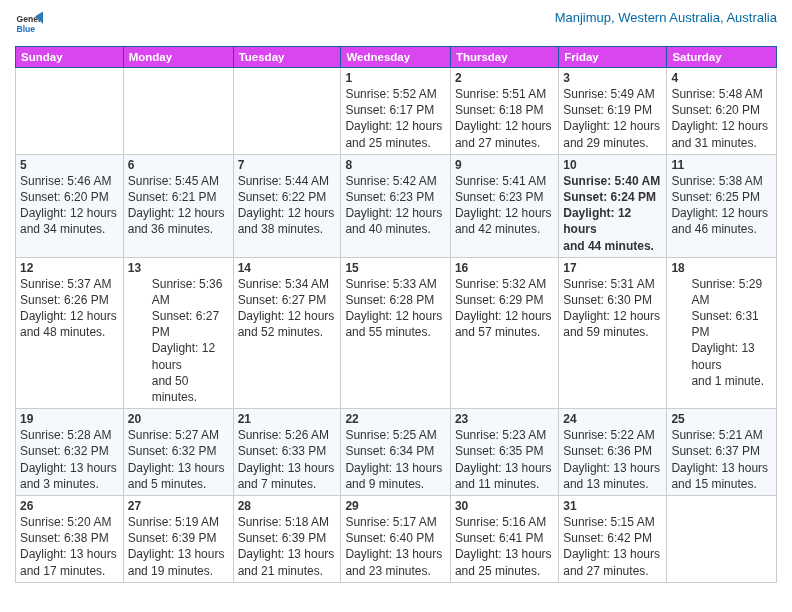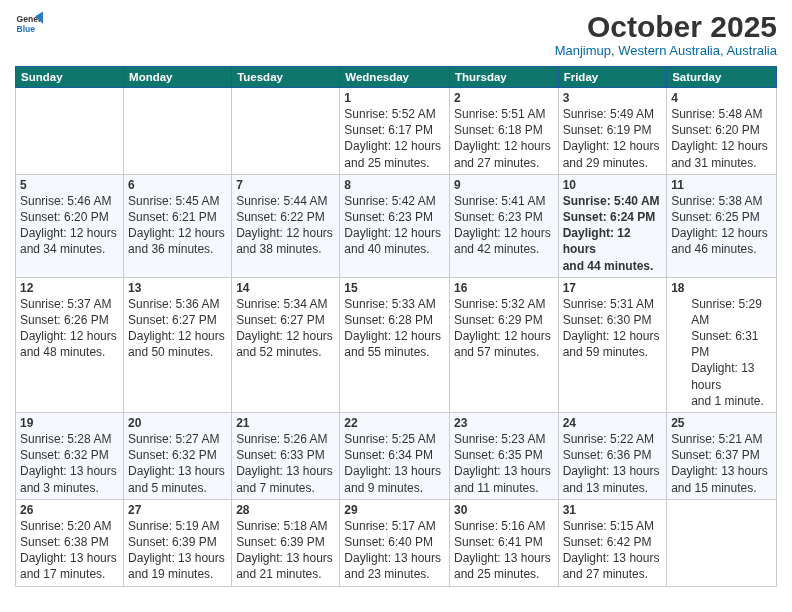"October 2025" div.month-title { html: <div>October 2025</div> -> none }
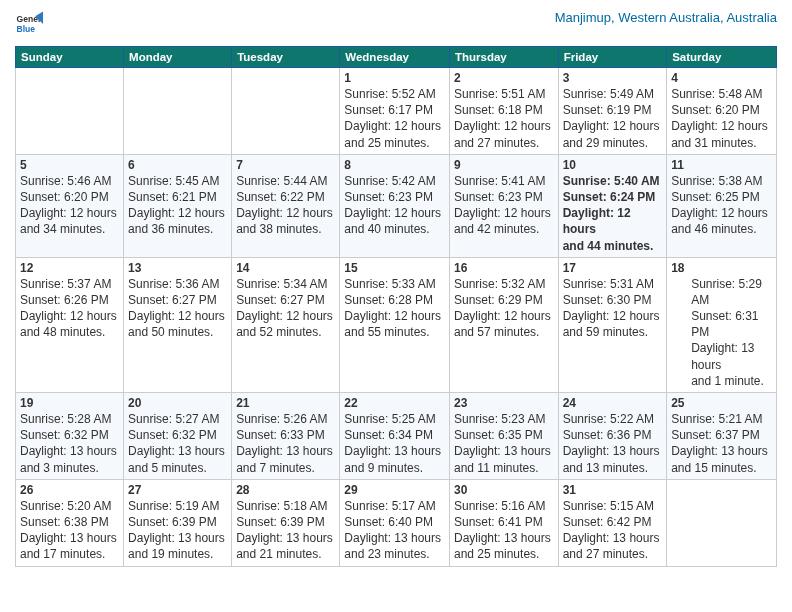"Sunday" .calendar th { background: #0f766e -> #d946ef }
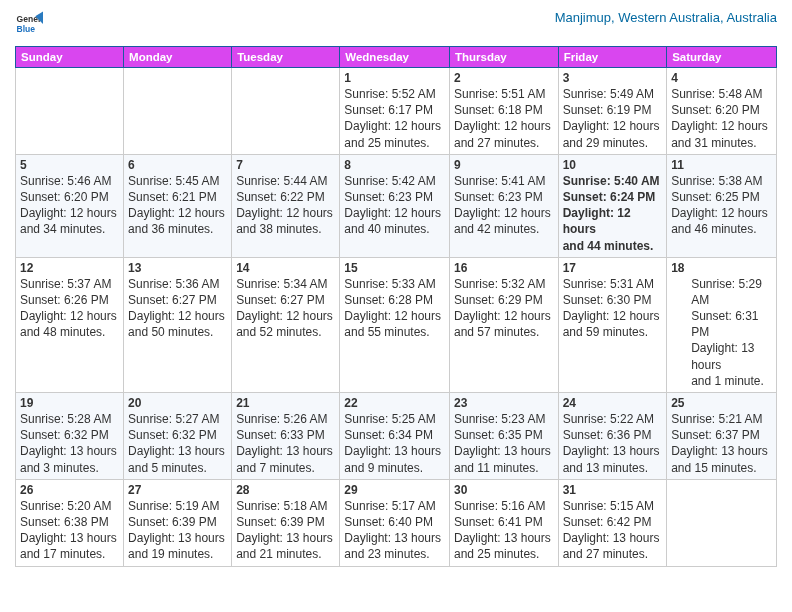"Sunrise: 5:36 AM" div.day-info { margin-left: none -> 24px }
